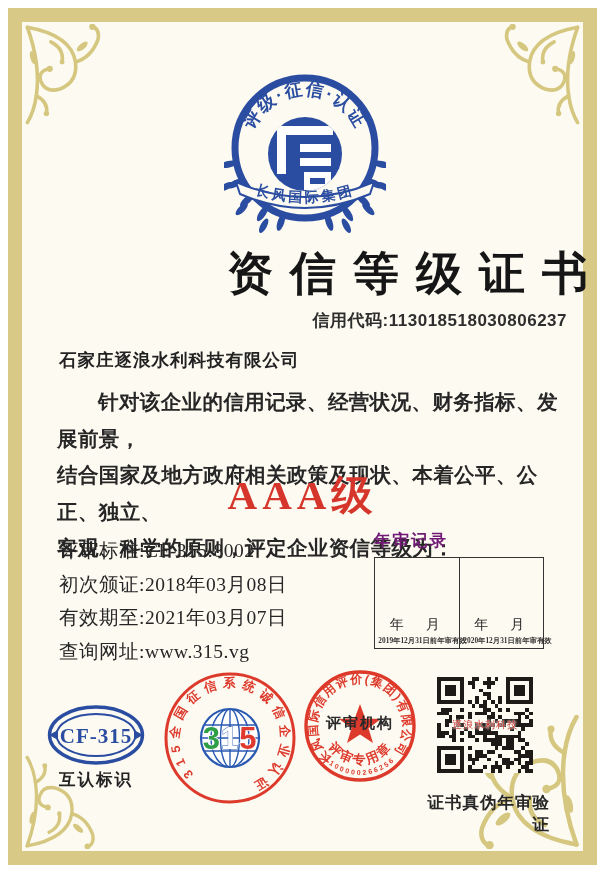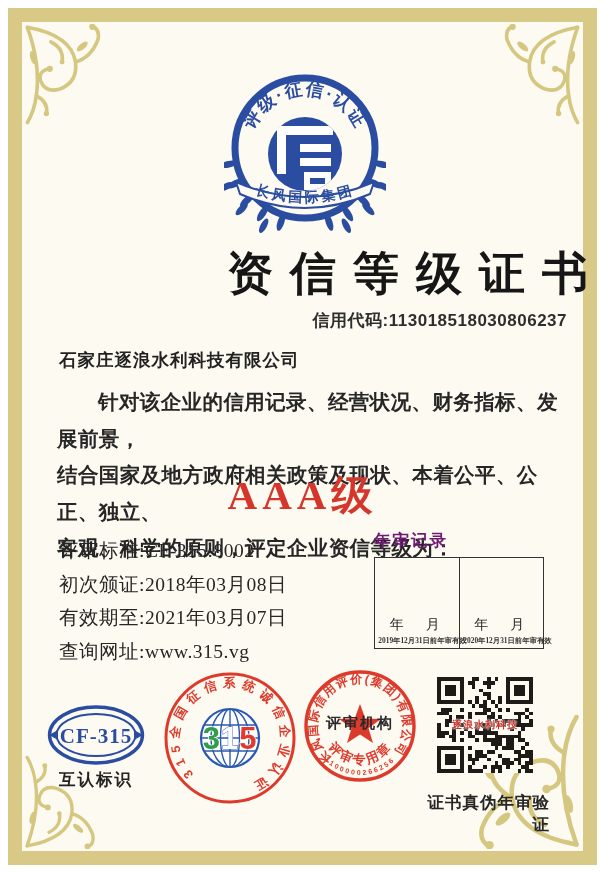"逐浪水利科技" .qr-overlay { font-weight: bold -> normal }
